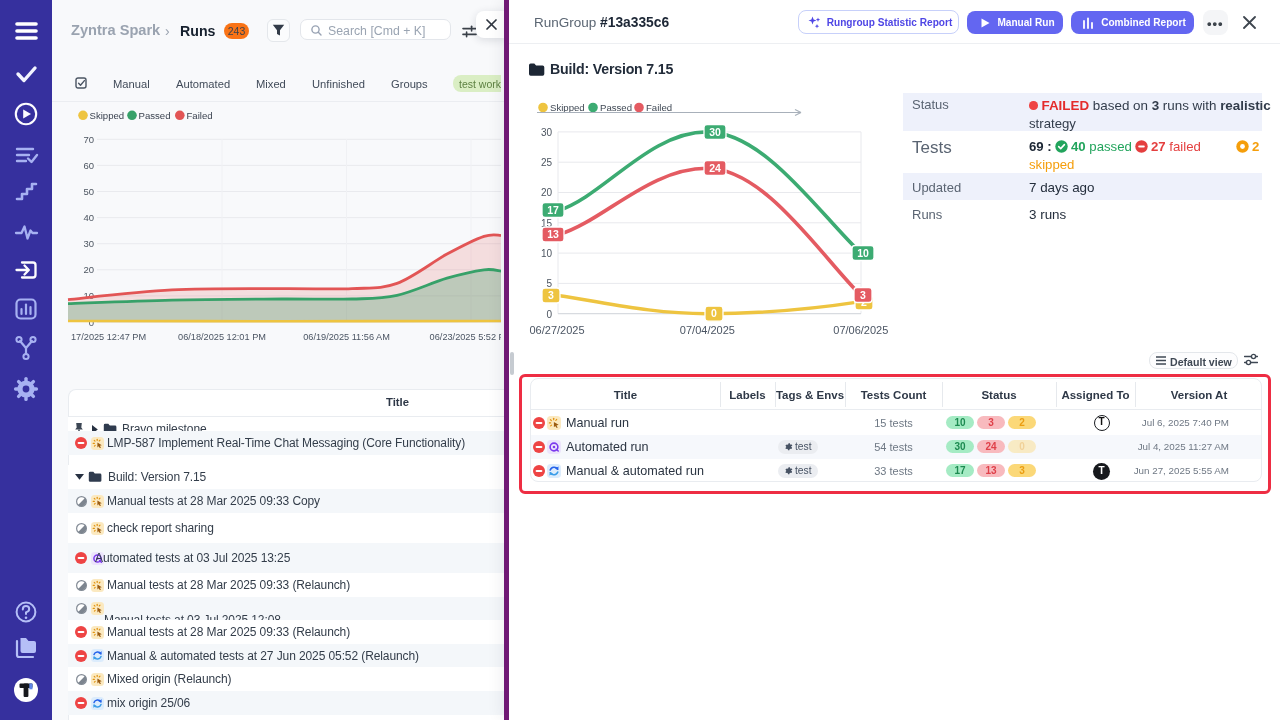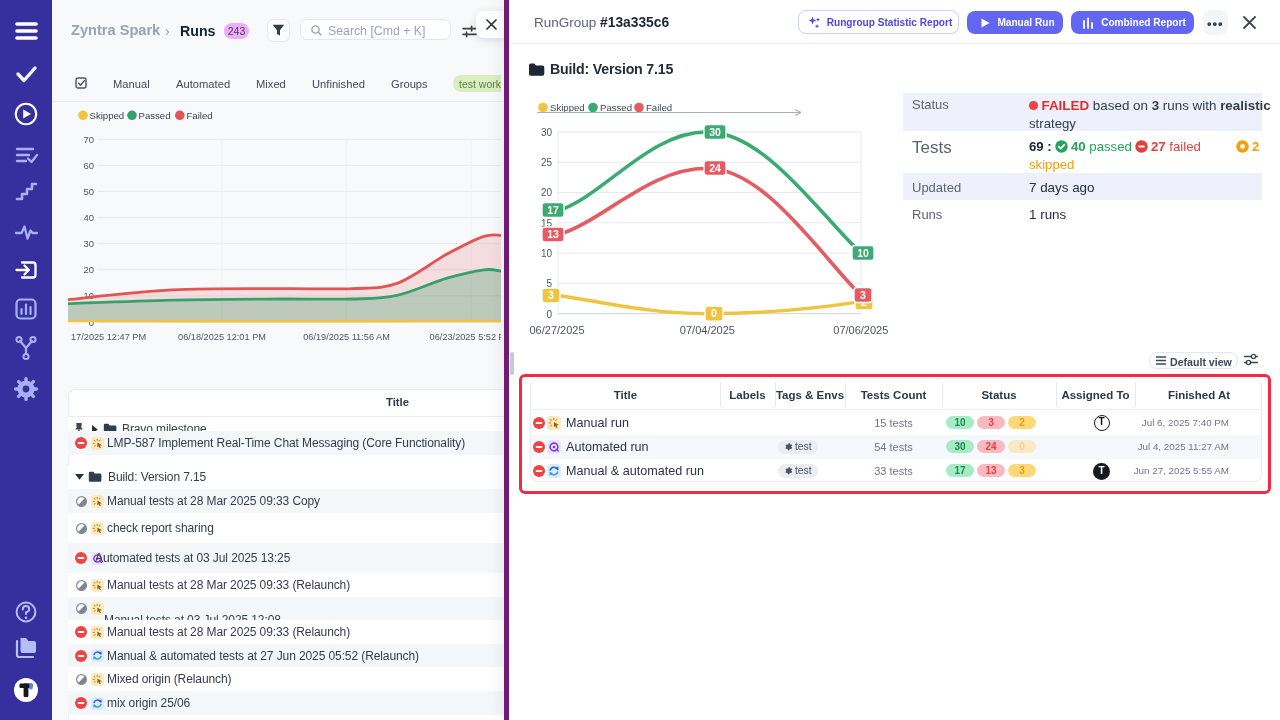"243" span.txt { background: #f0abfc -> #f97316 }
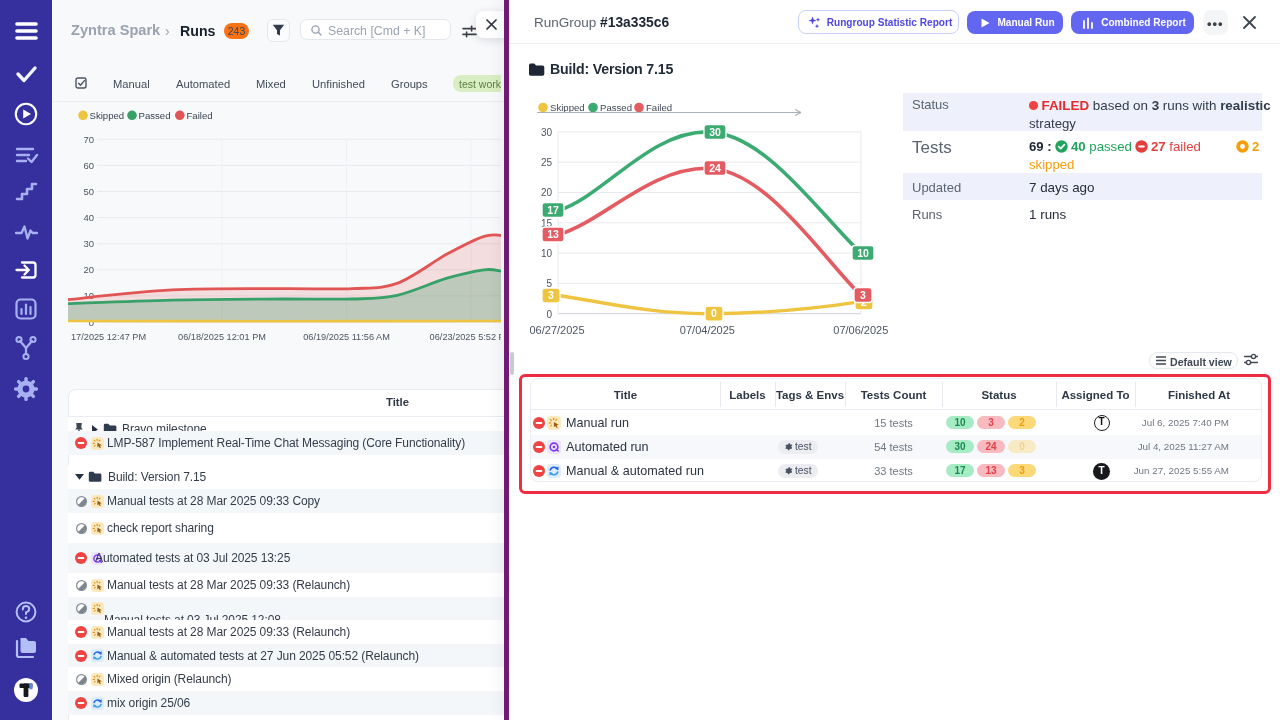"1 runs" span.txt { text: 1 -> 3 }
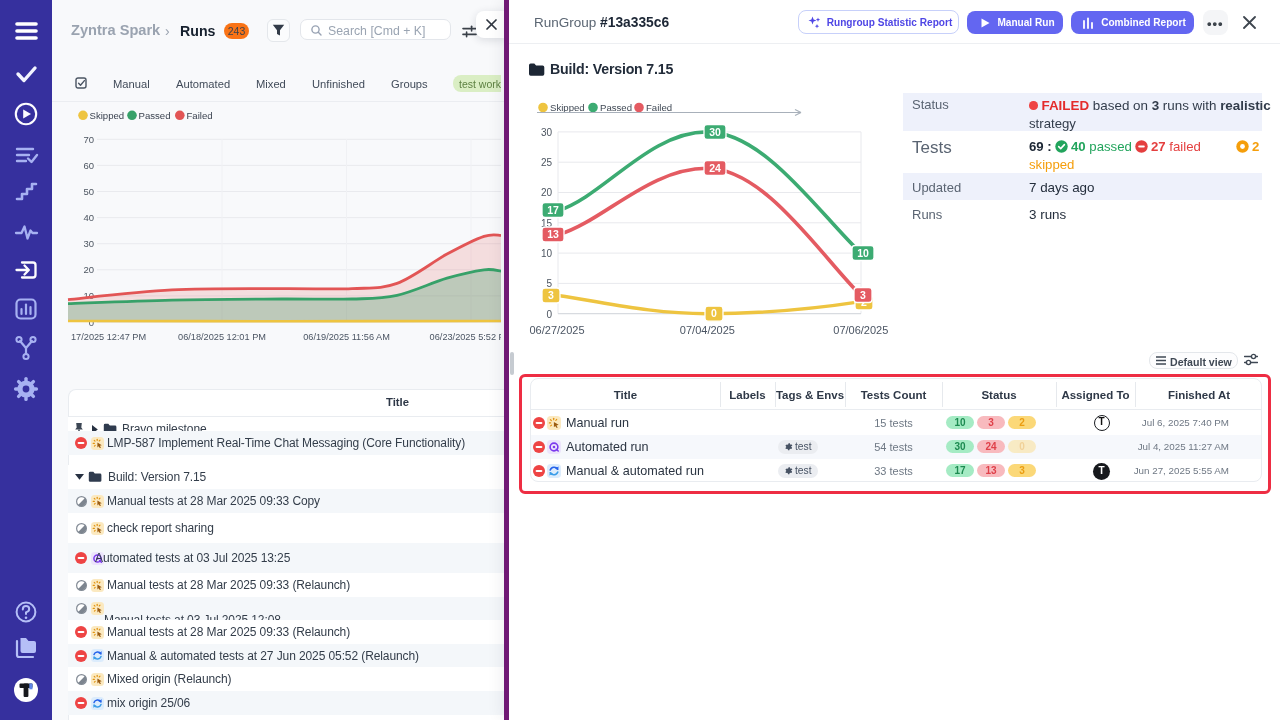"Finished At" span.th { text: Finished -> Version }
